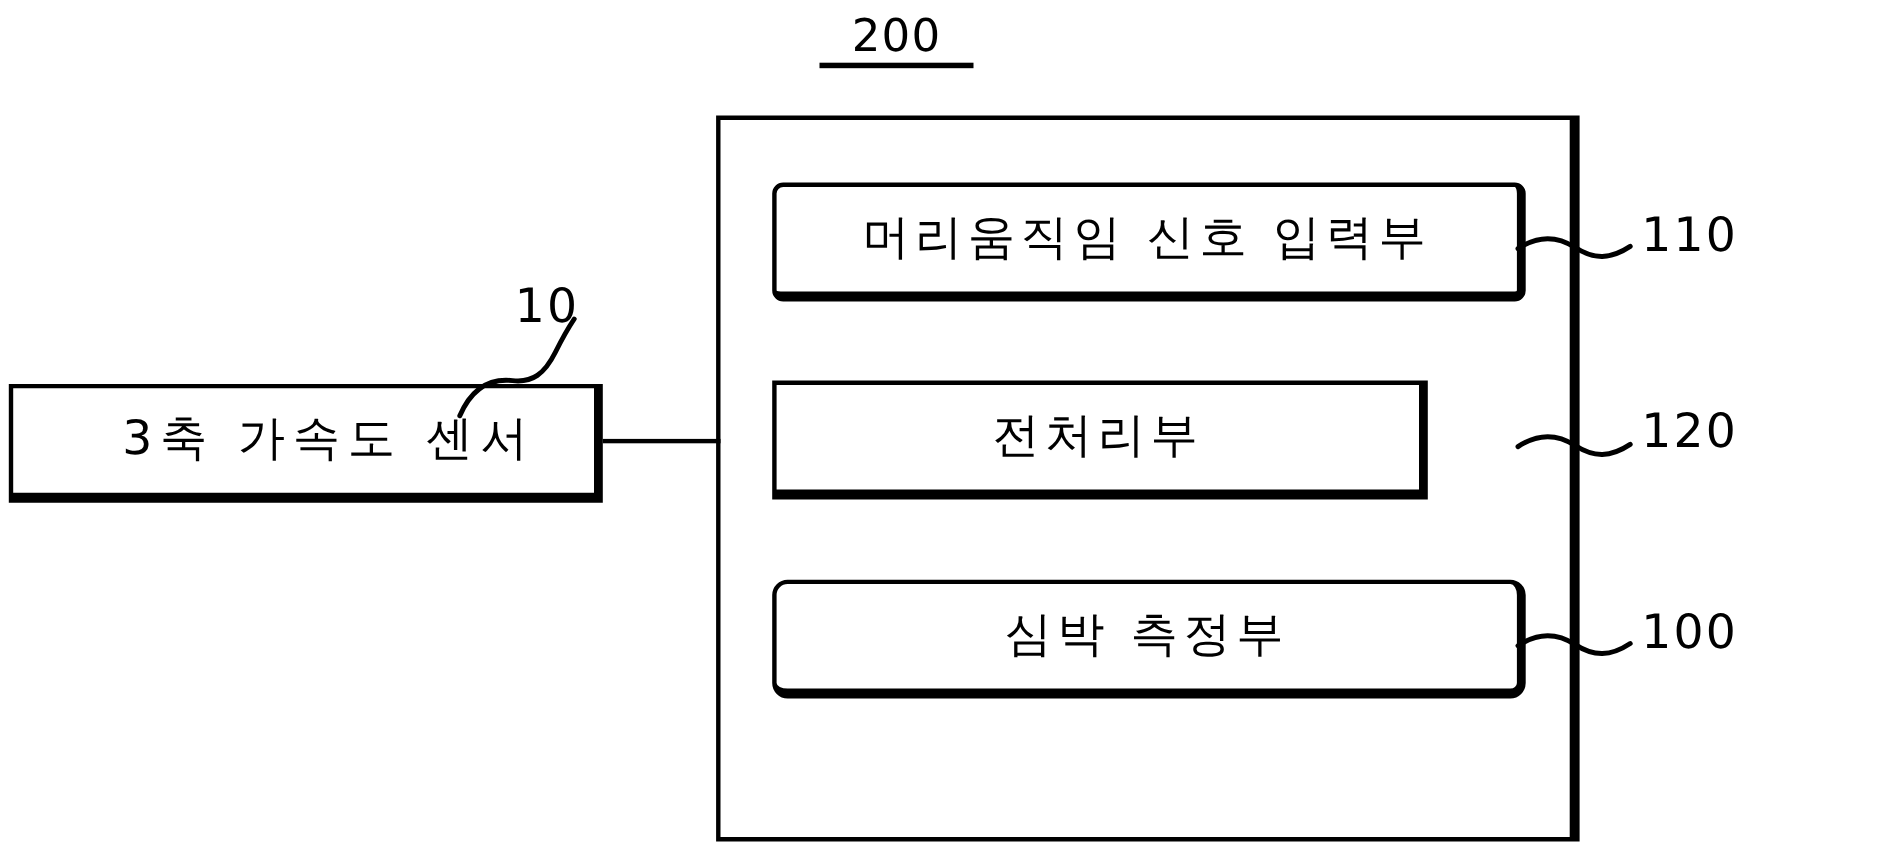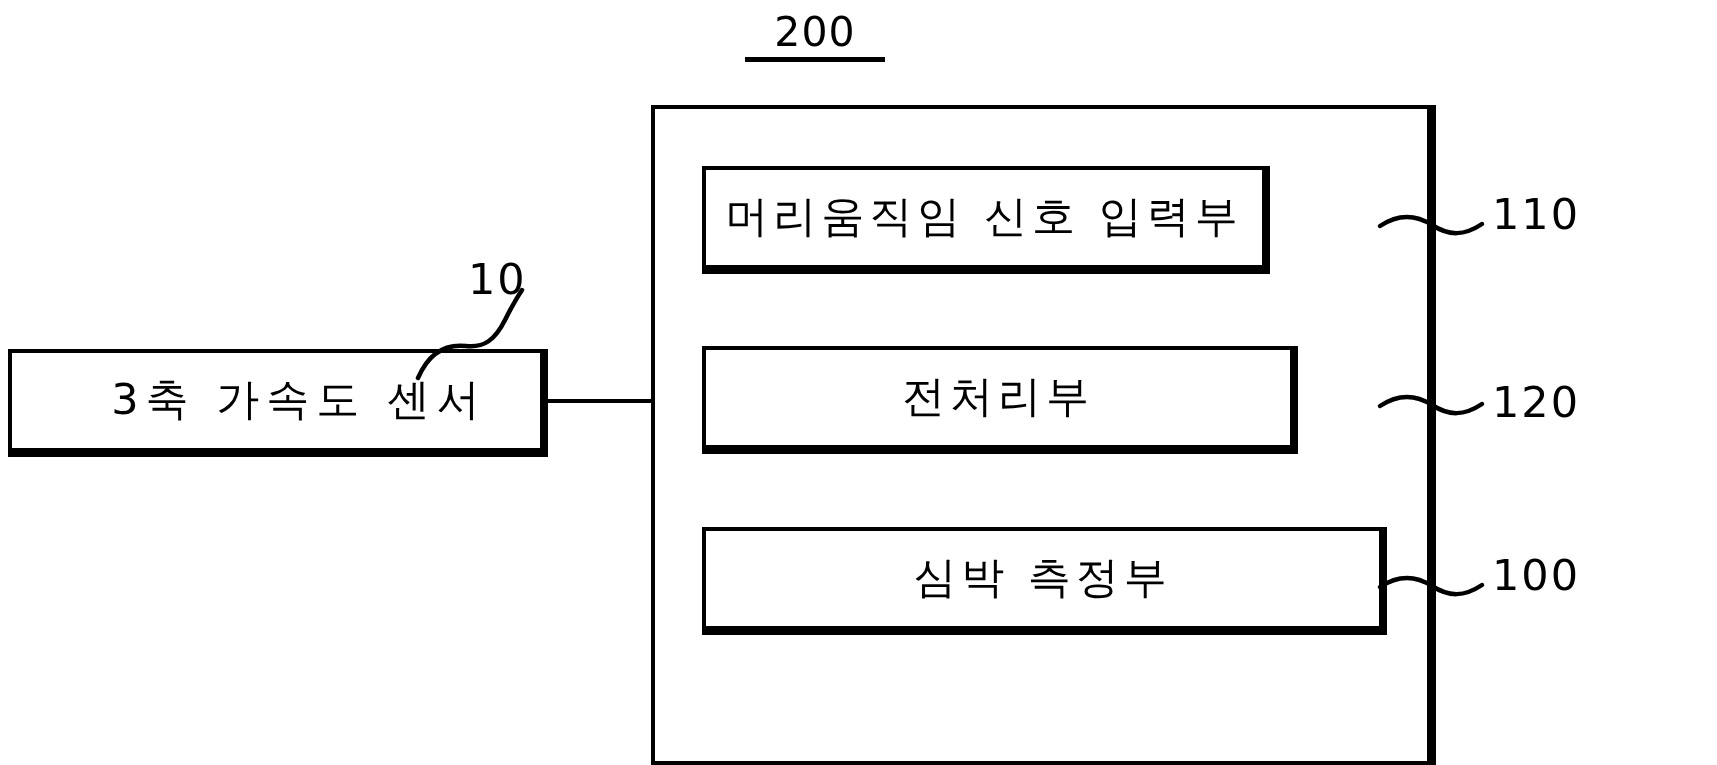"머리움직임 신호 입력부" #module-box-110 { border-radius: none -> 10px; width: 568px -> 685px }
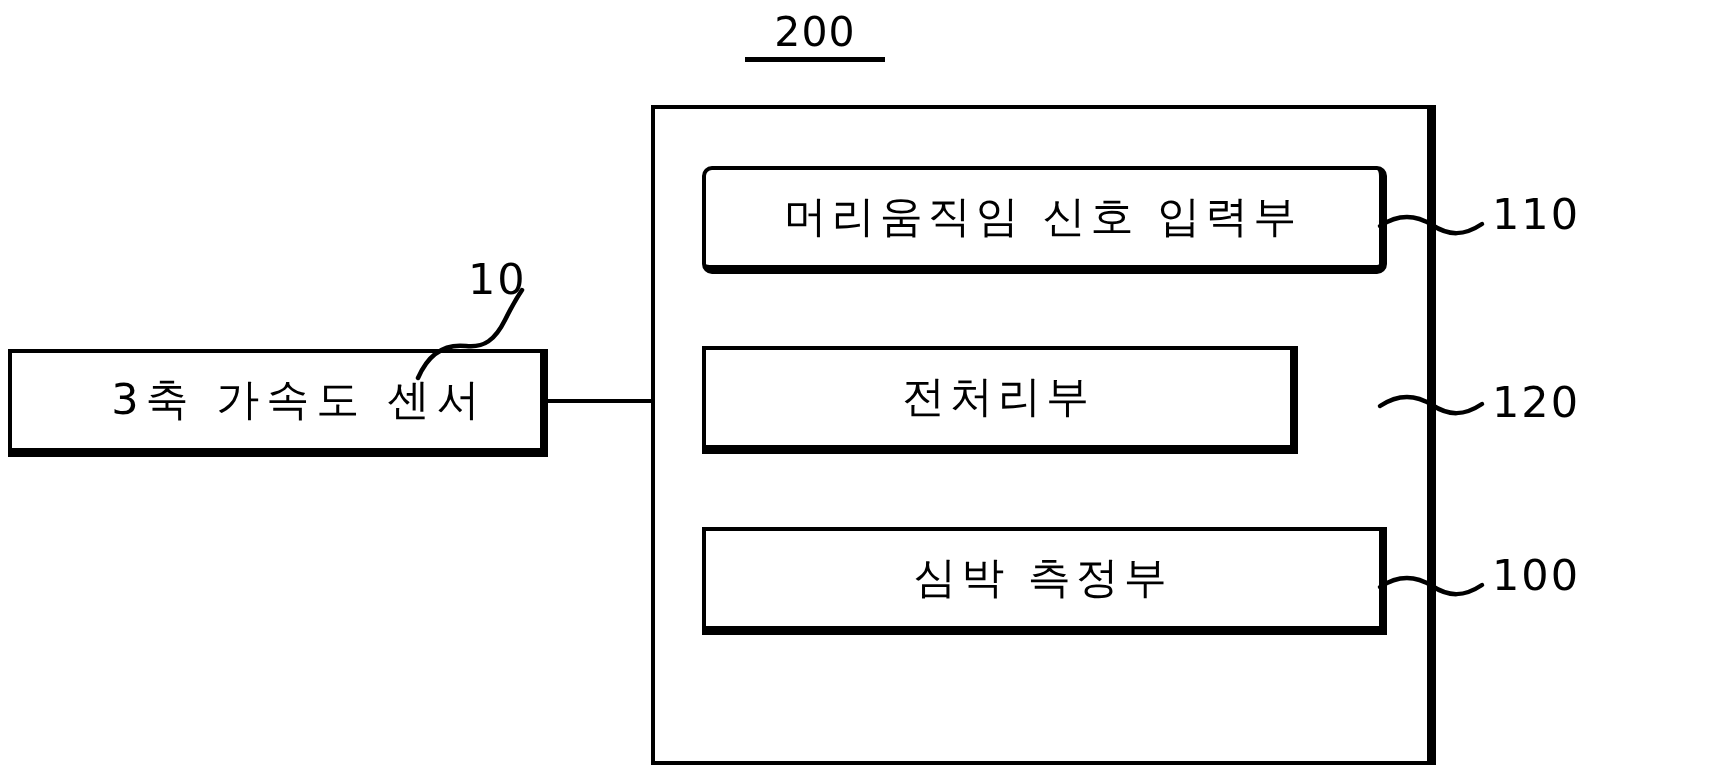"120" #ref-120 { top: 378px -> 368px }
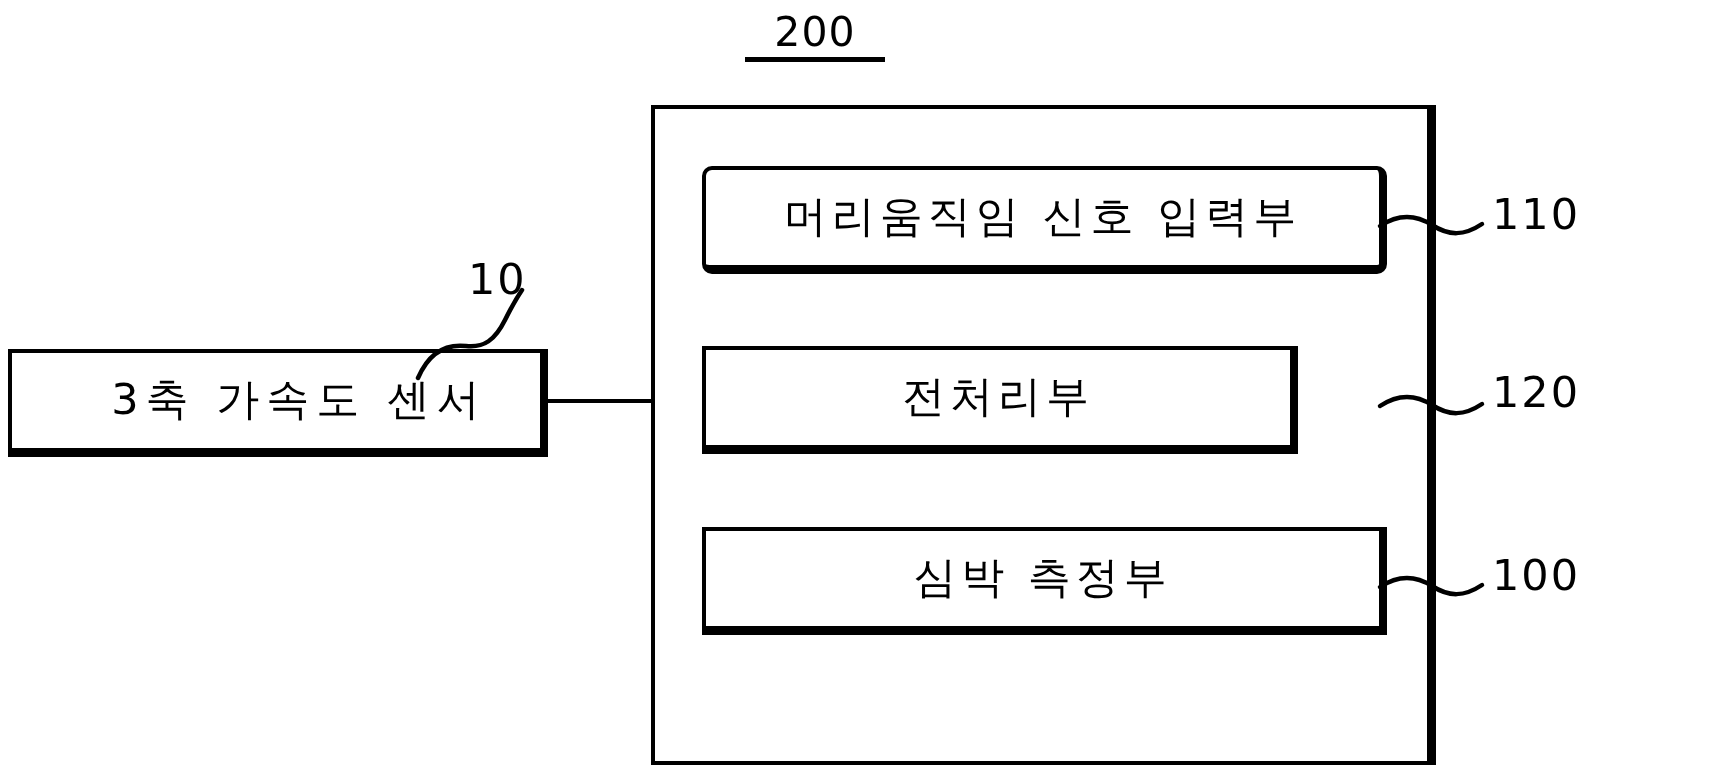"심박 측정부" #module-box-130 { border-radius: none -> 14px }
